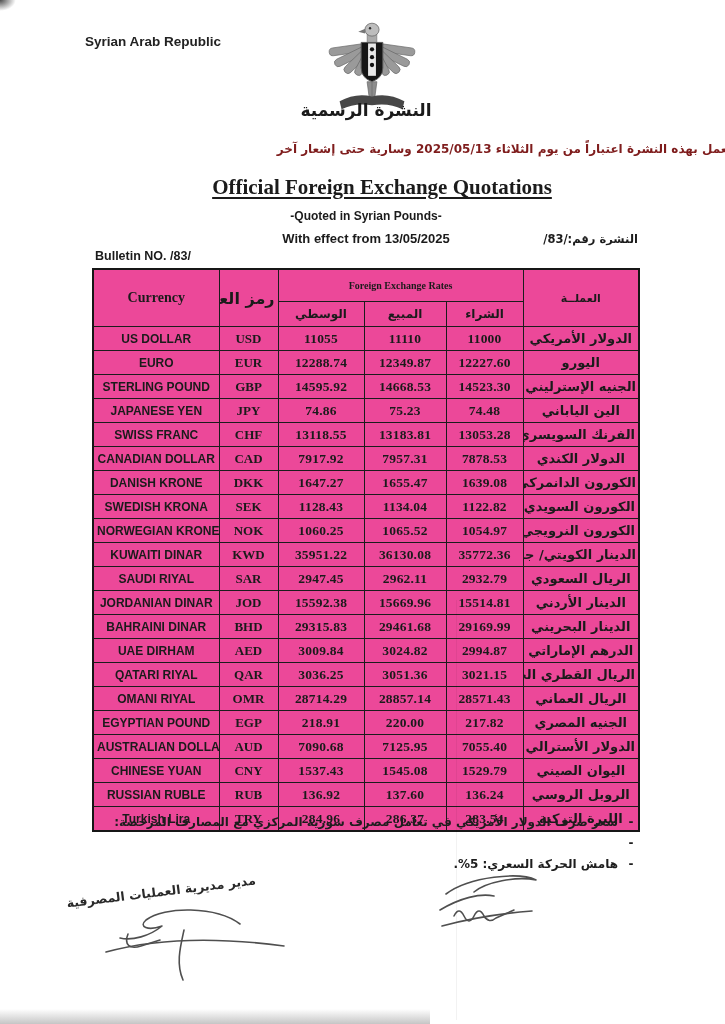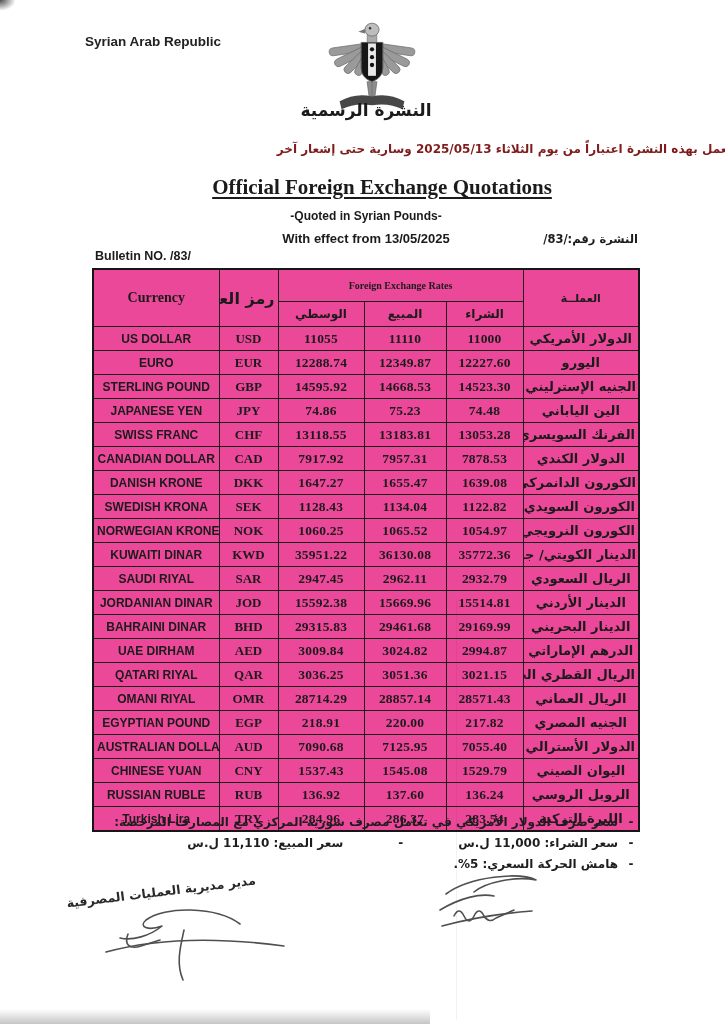"سعر الشراء: 11,000 ل.س-سعر المبيع:" span { html: <span><span>سعر الشراء: 11,000 ل.س</span><span>-</span><span>سعر المبيع: 11,110 ل.س</span></span> -> none }
